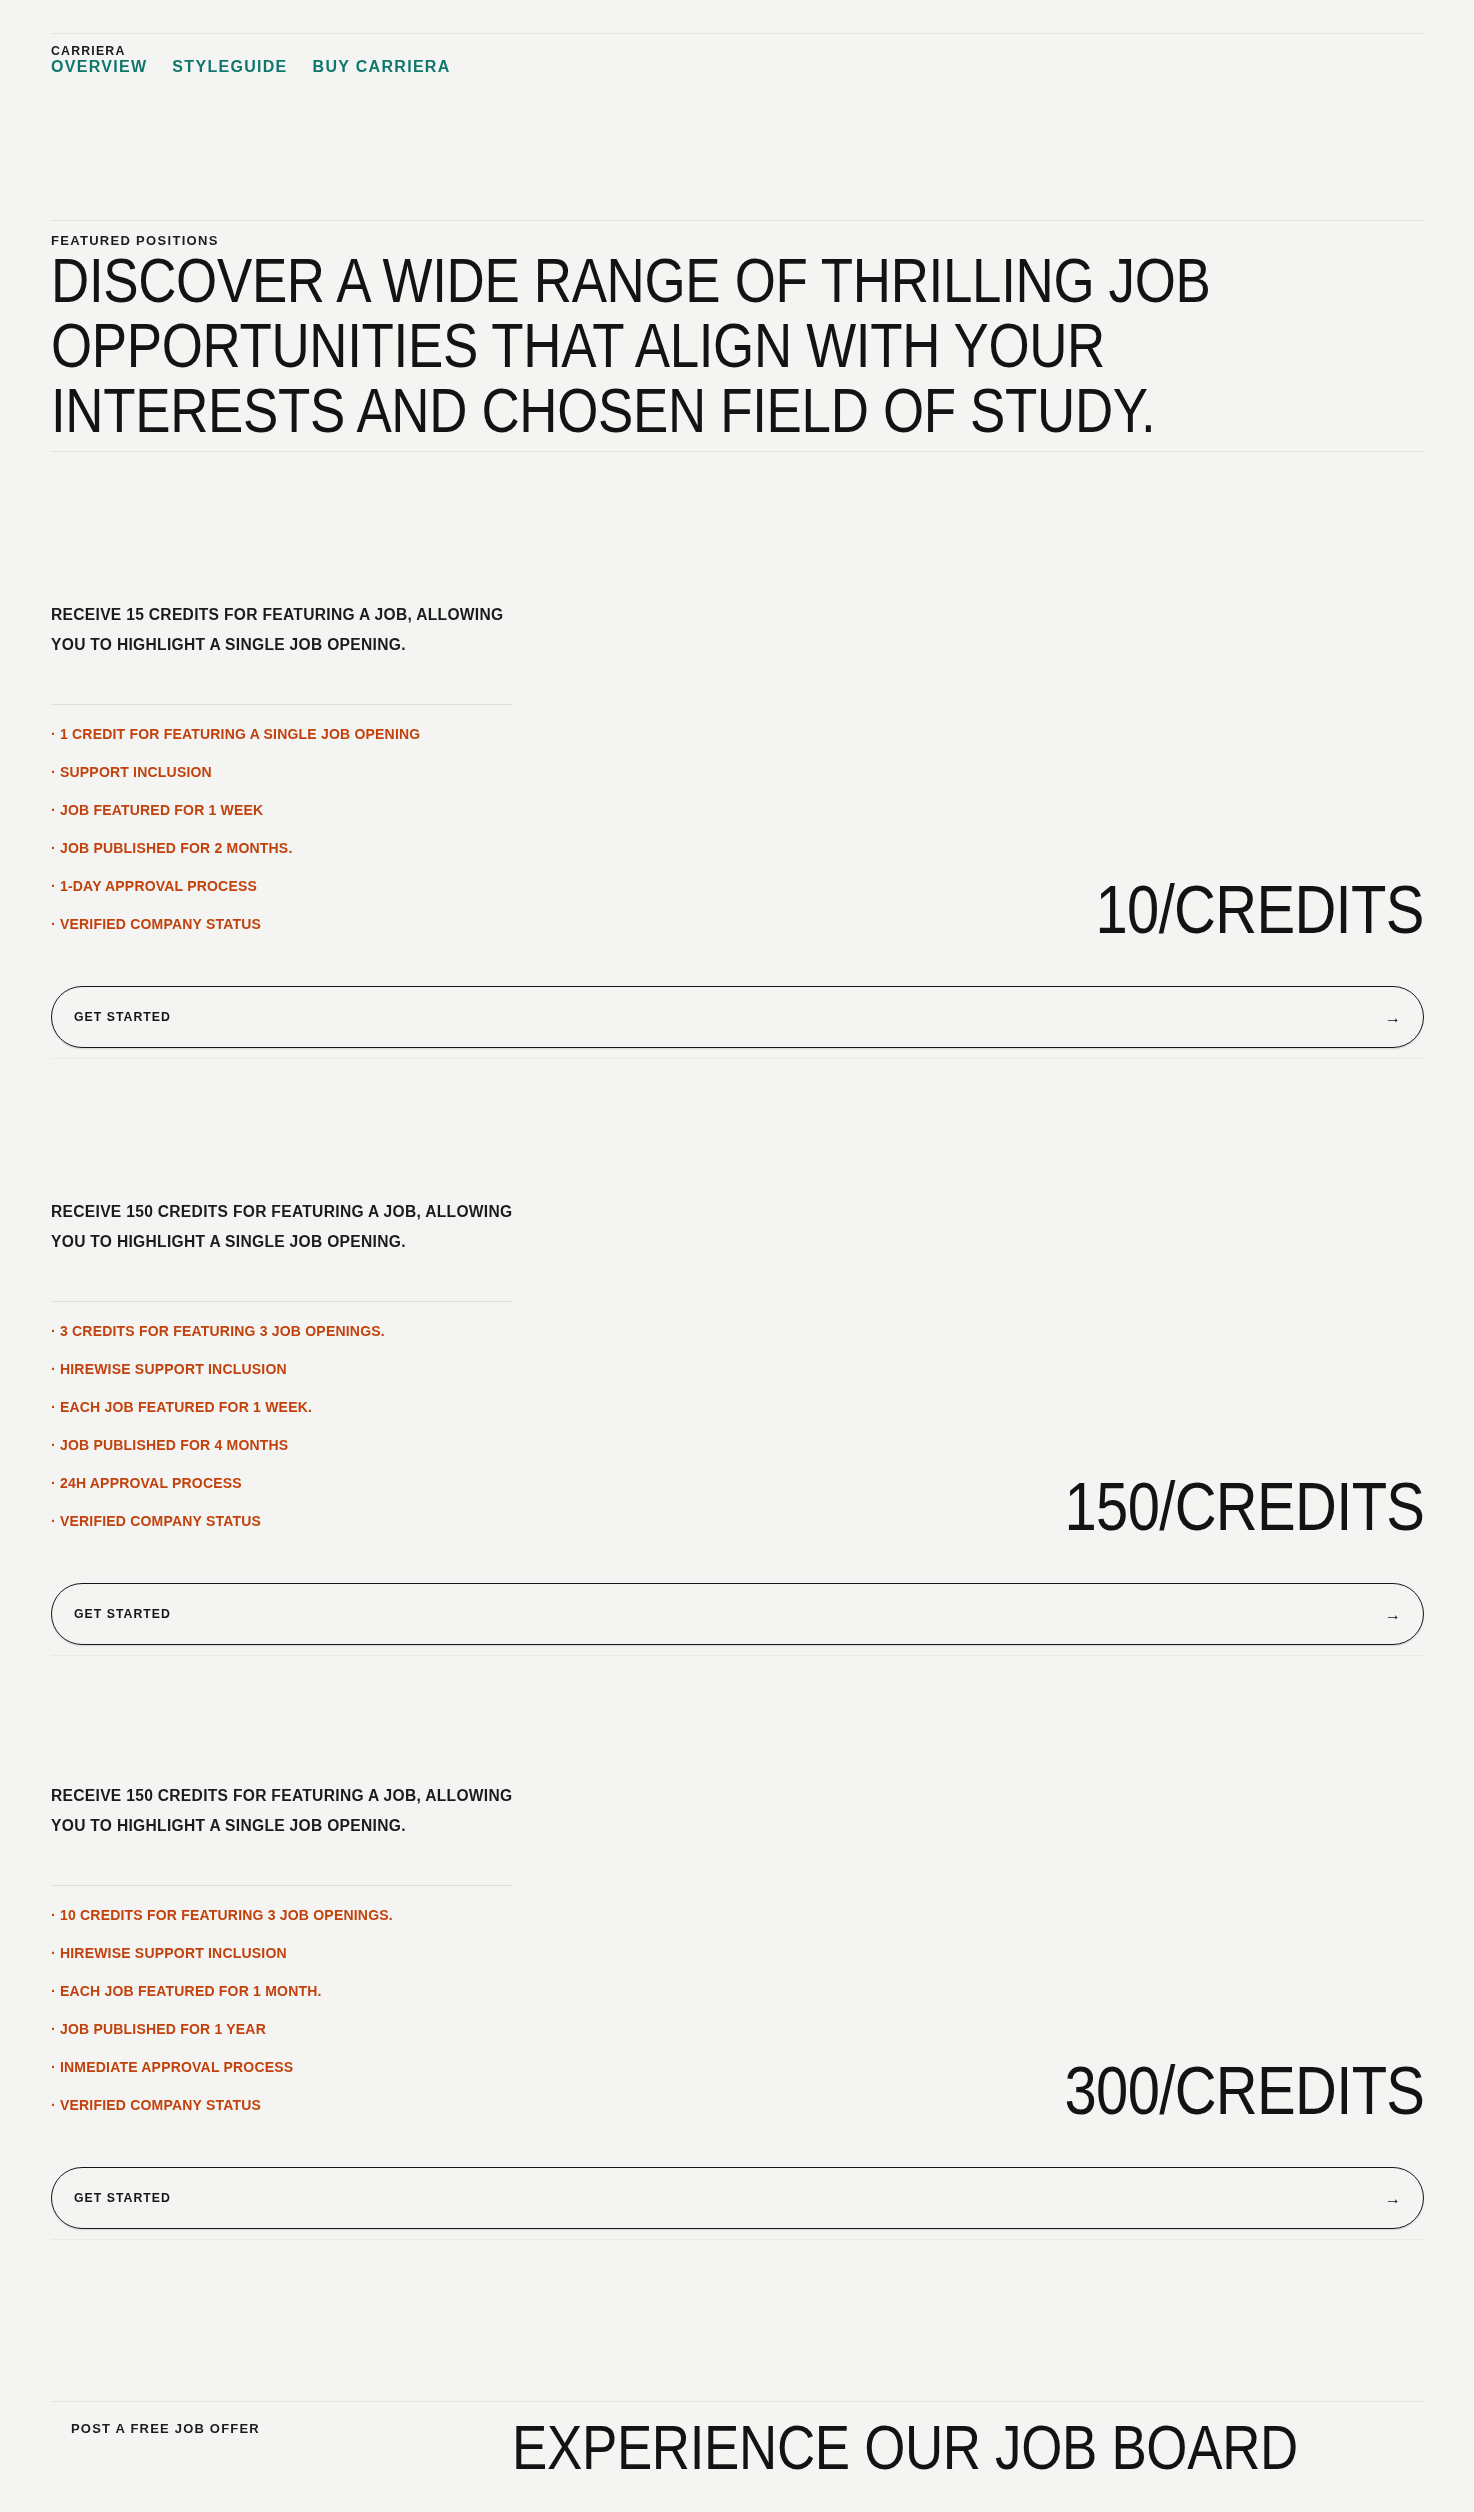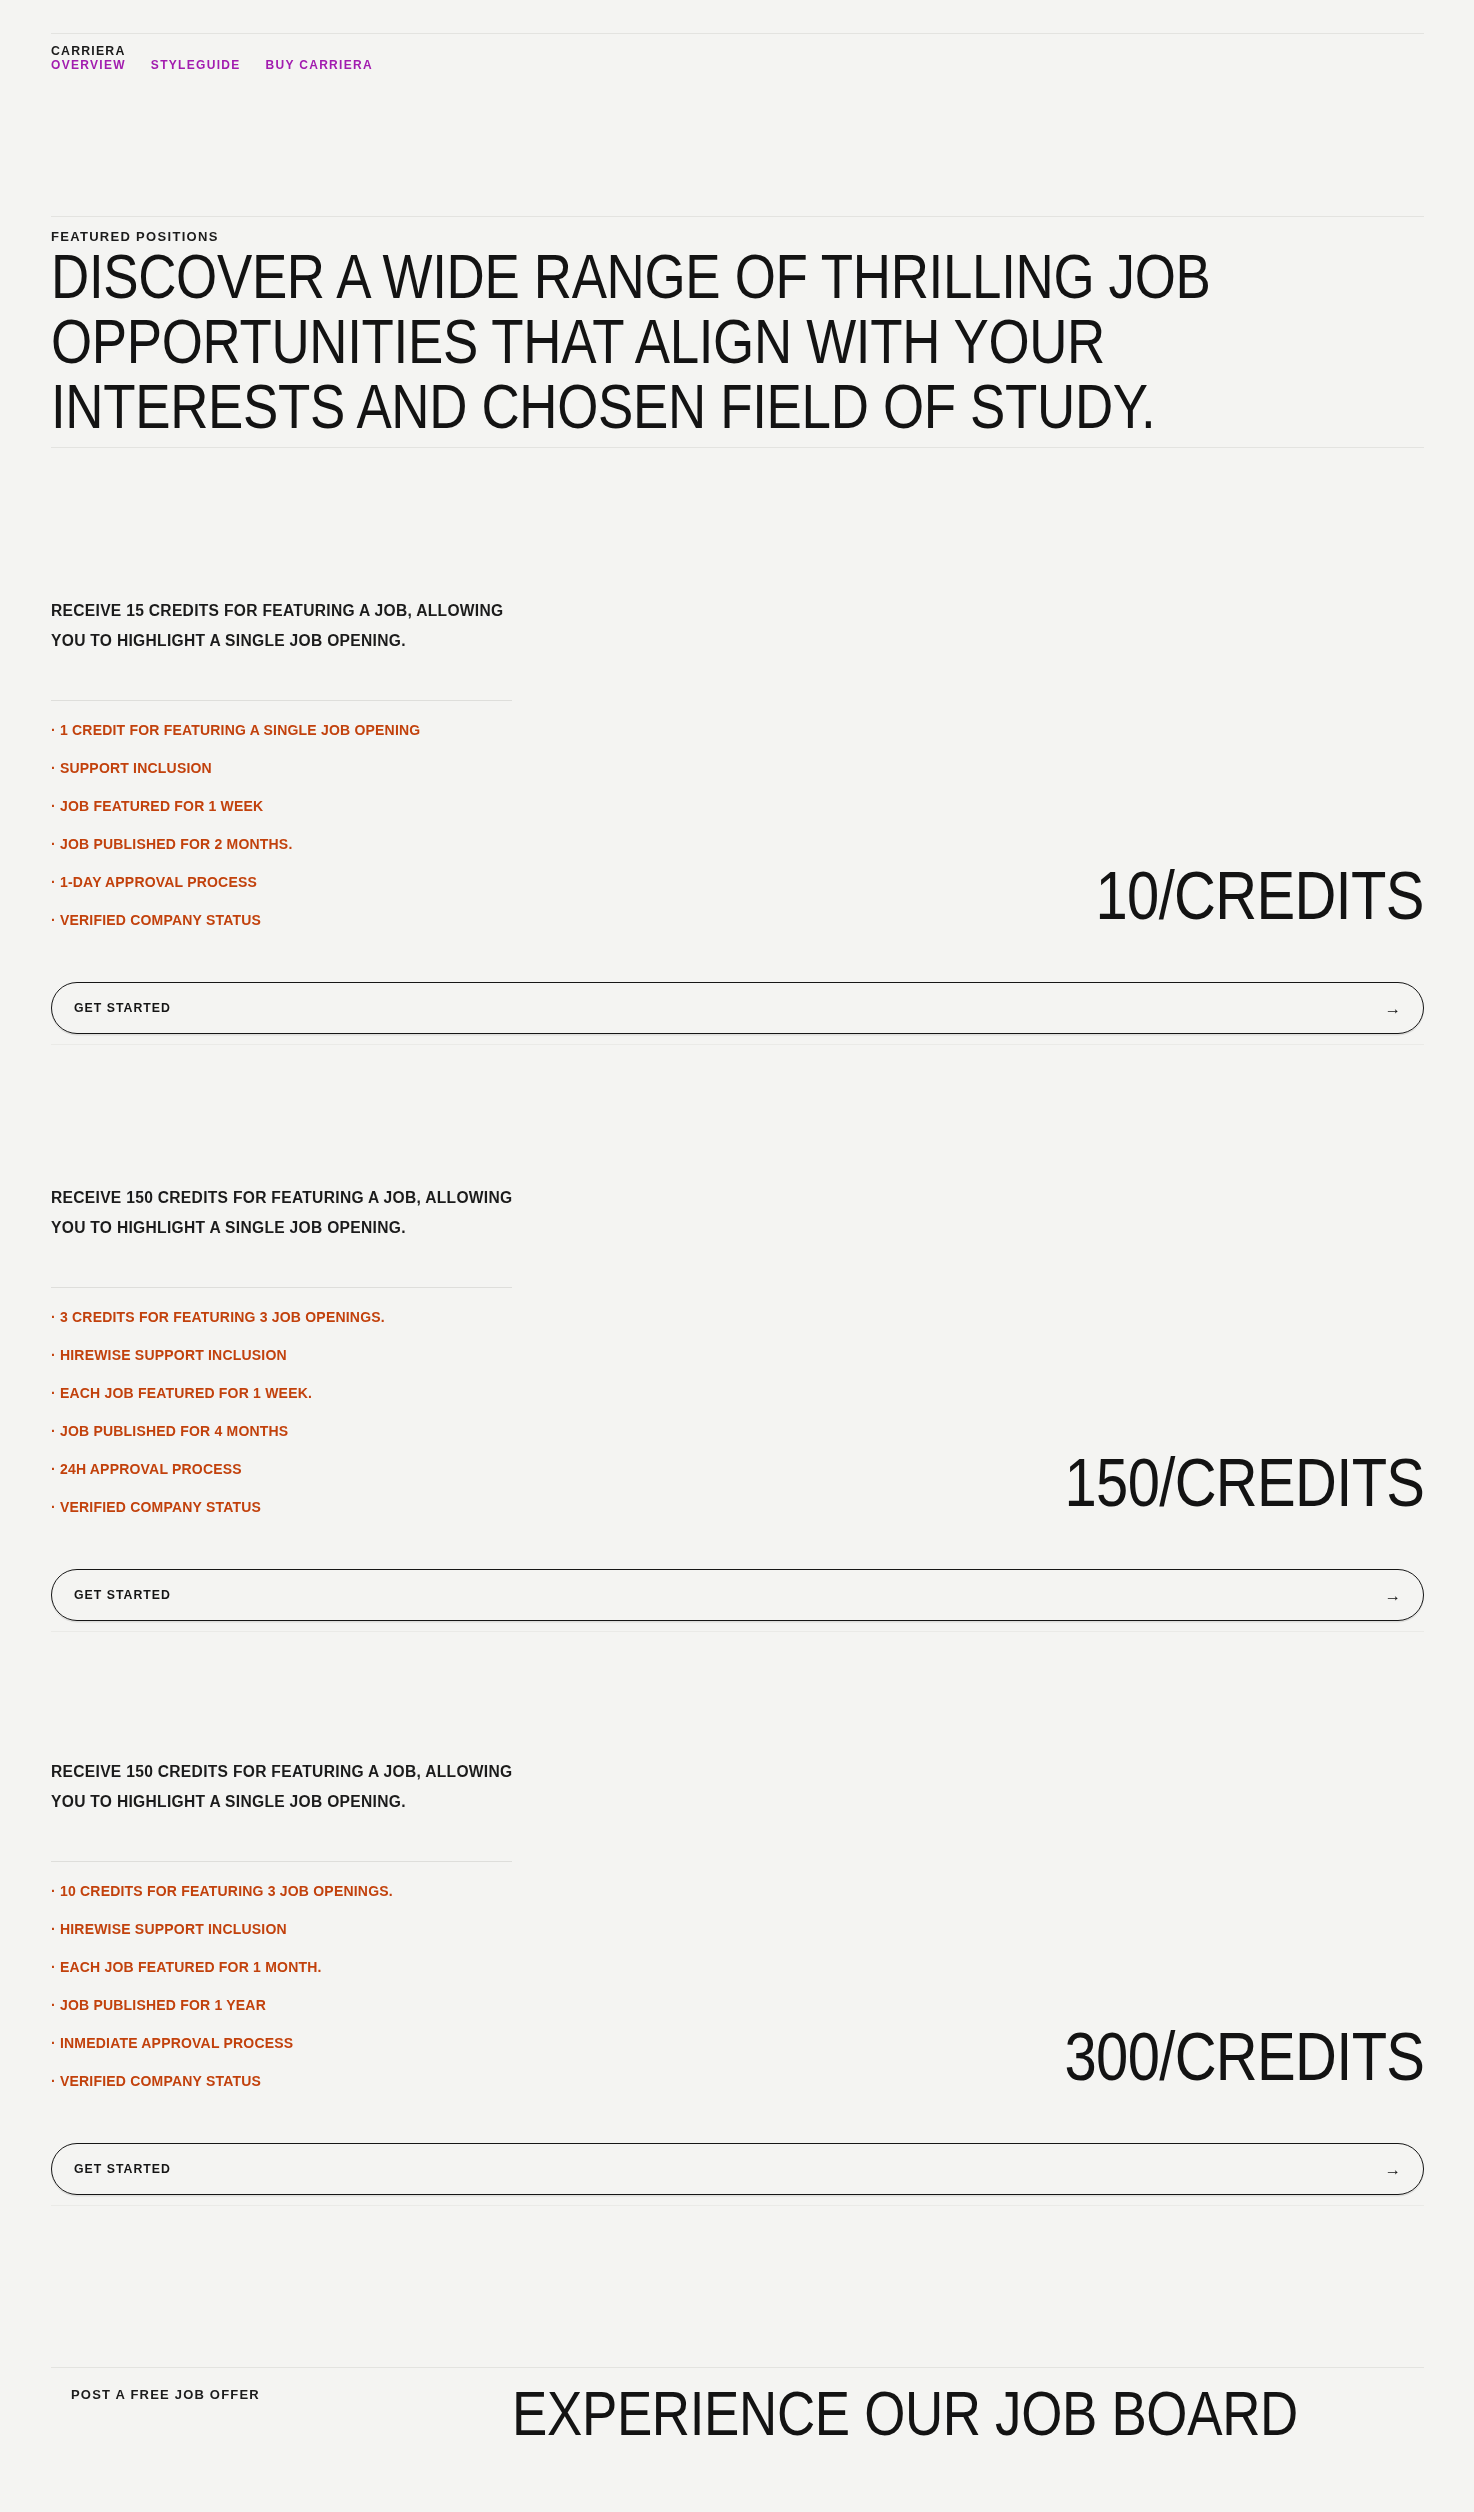"OVERVIEW" .nav-item { color: #a21caf -> #0f766e; font-size: 12px -> 16px }
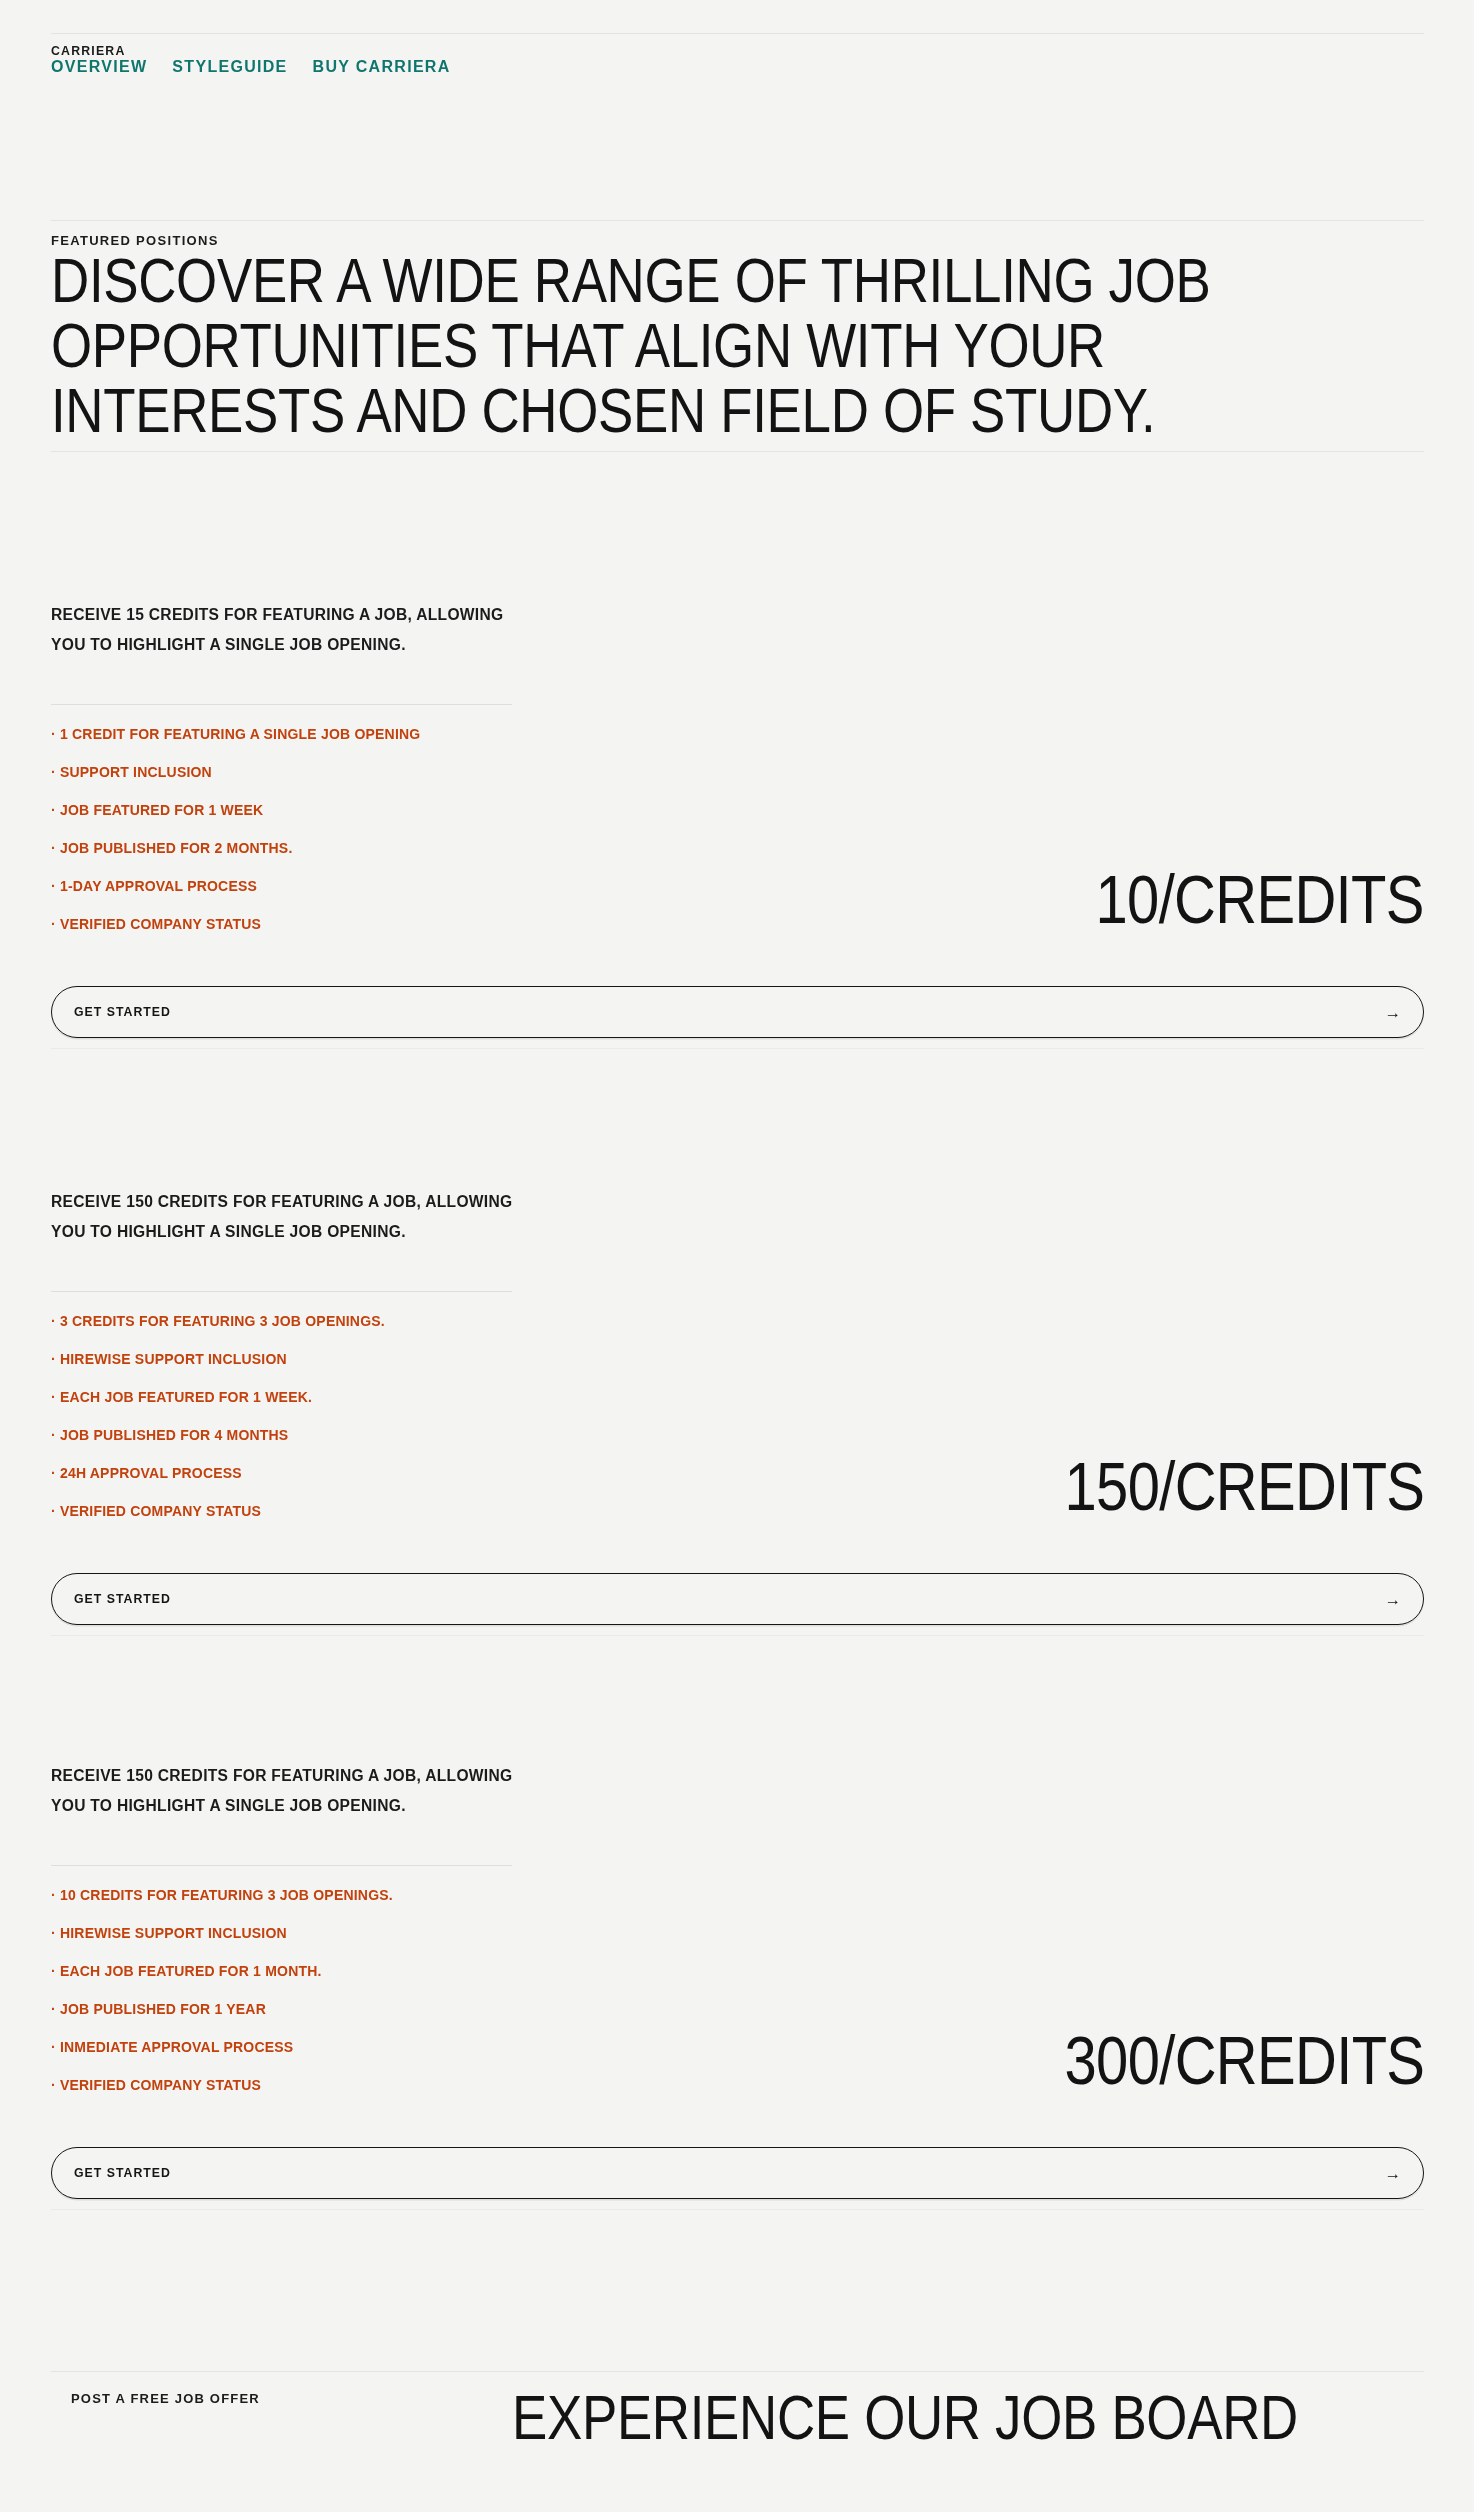"GET STARTED" .cta-button { height: 52px -> 62px }
